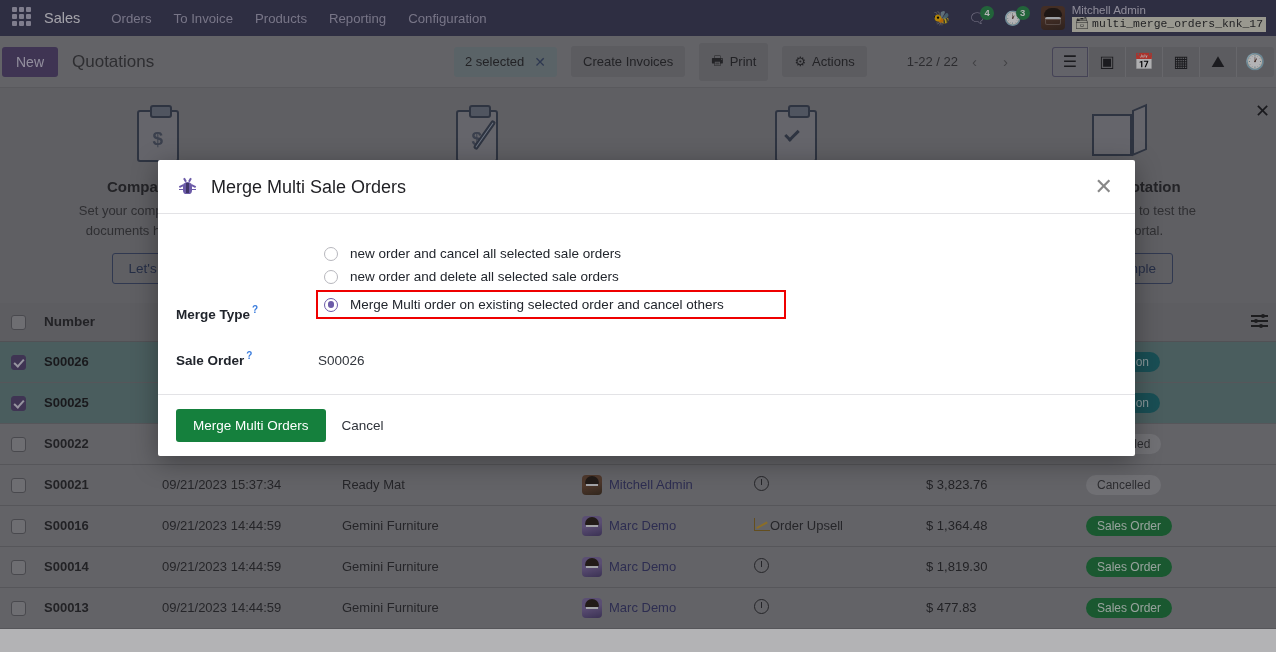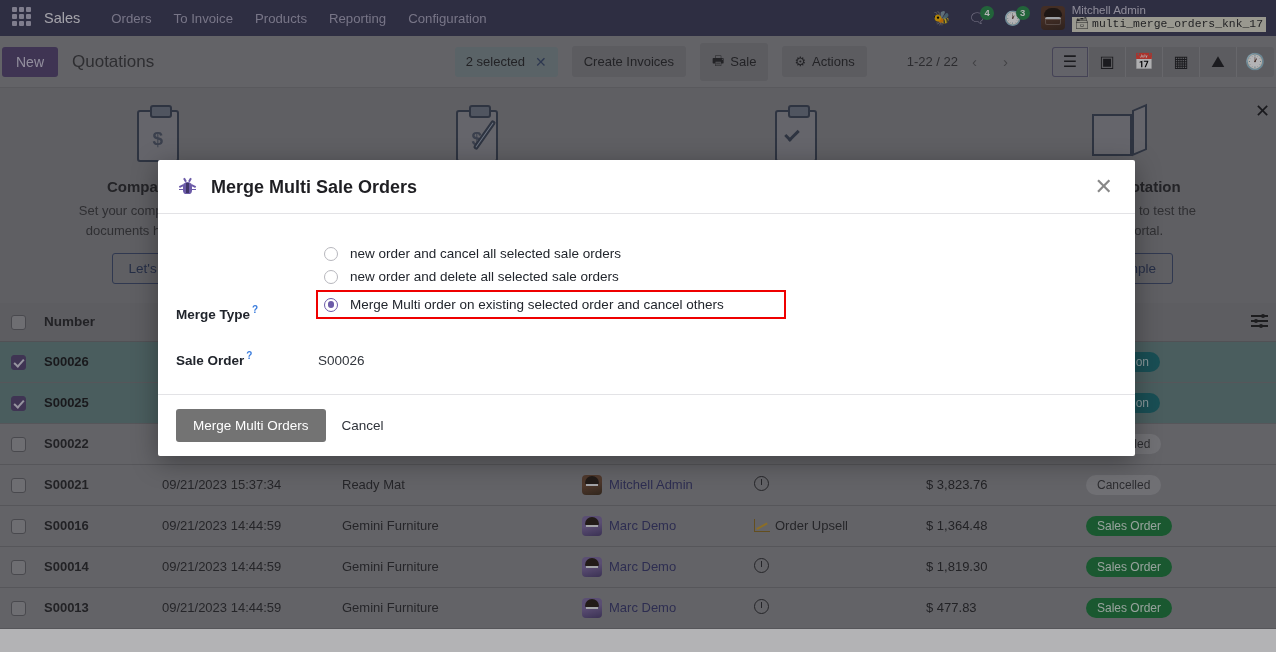"Sale" span { text: Sale -> Print }
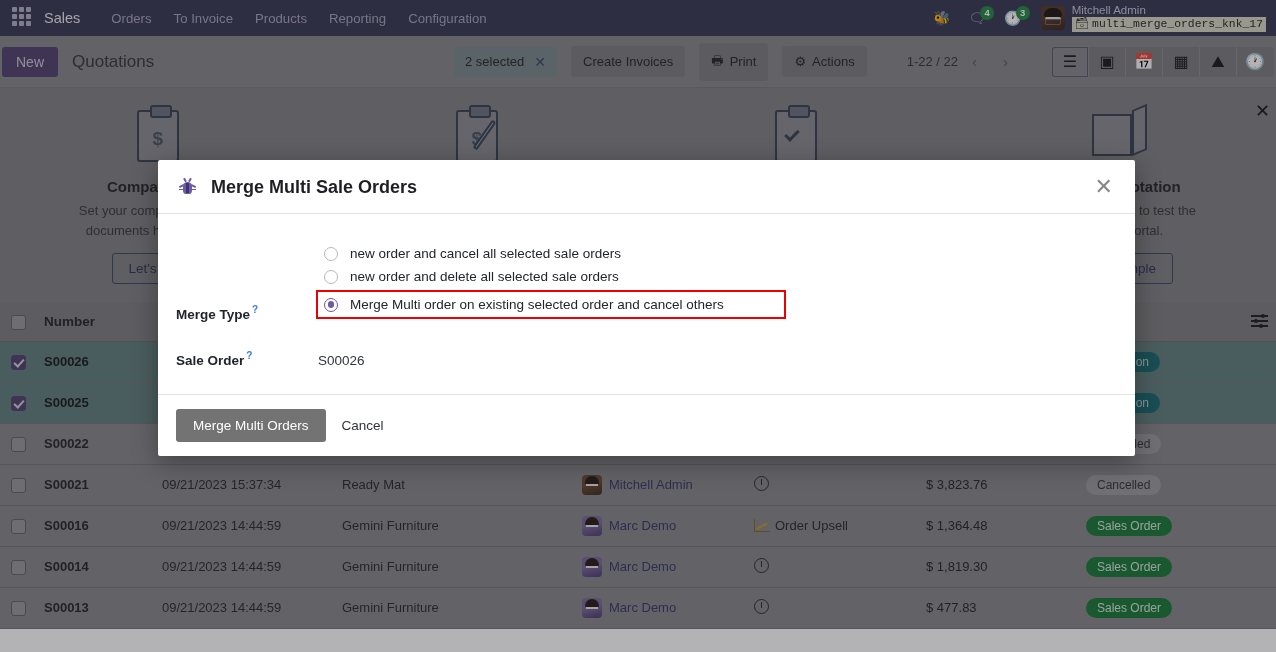"Merge Multi Sale Orders" .m-title { font-weight: 700 -> 400 }
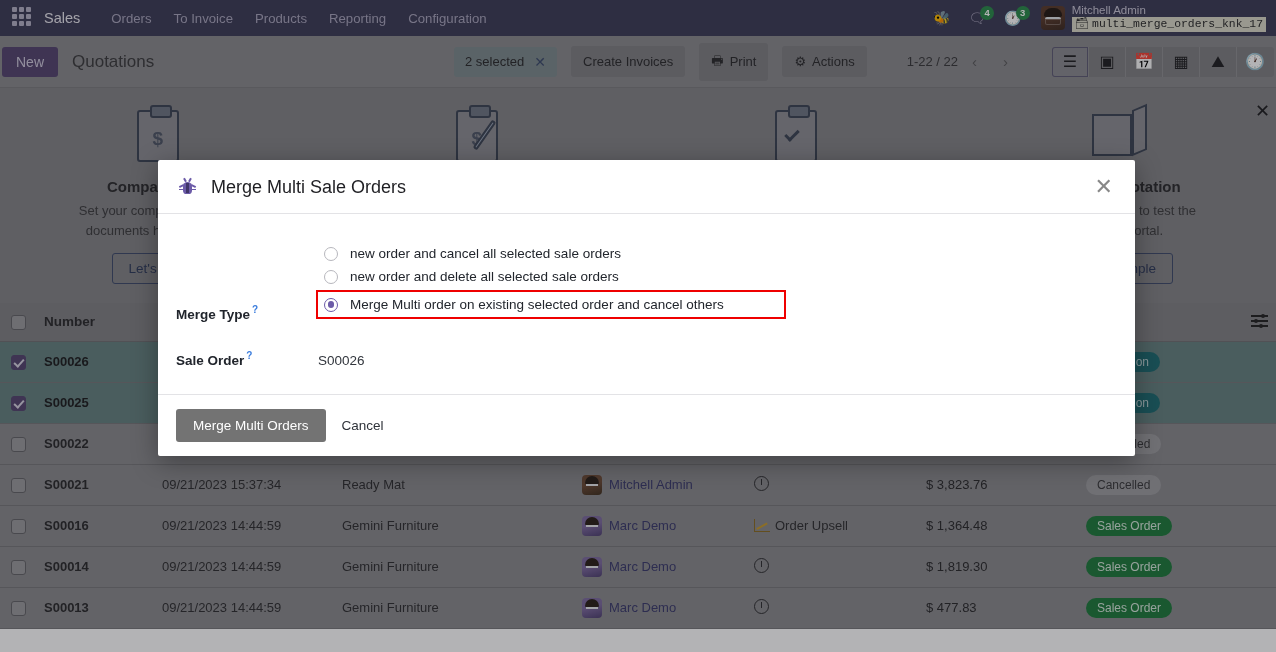"Merge Multi Orders" .btn-primary { background: #737373 -> #15803d }
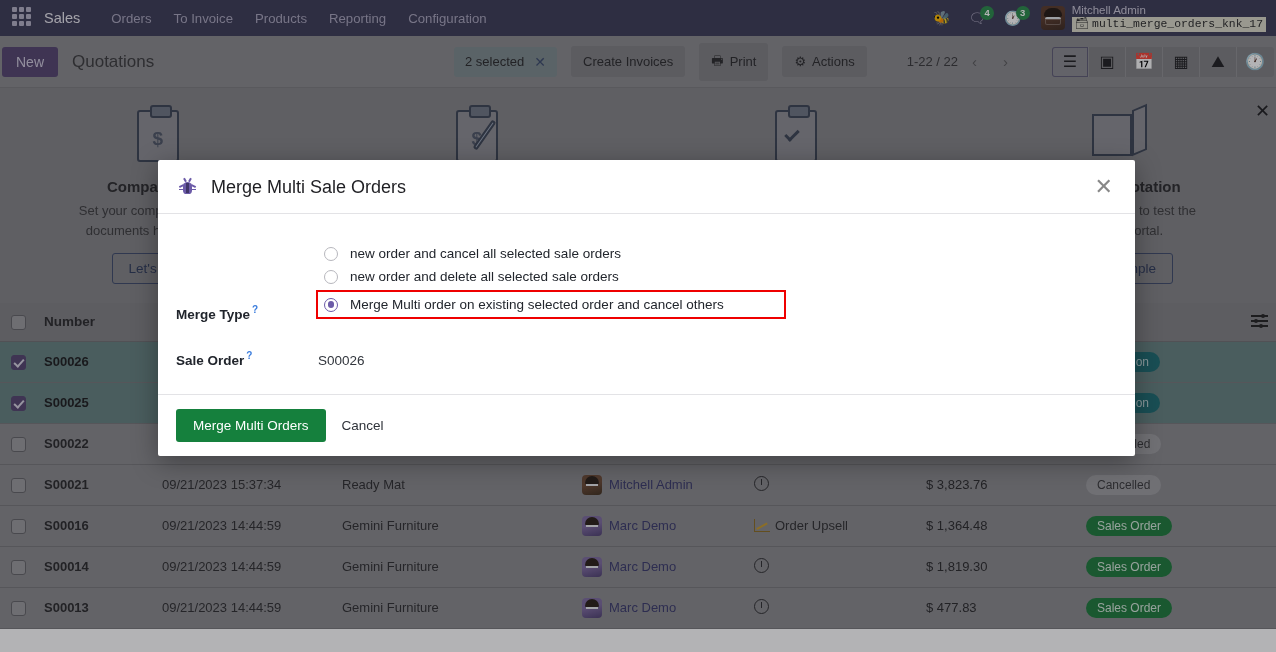"Order Upsell" .upsell { align-items: center -> flex-start; gap: 5px -> none }
